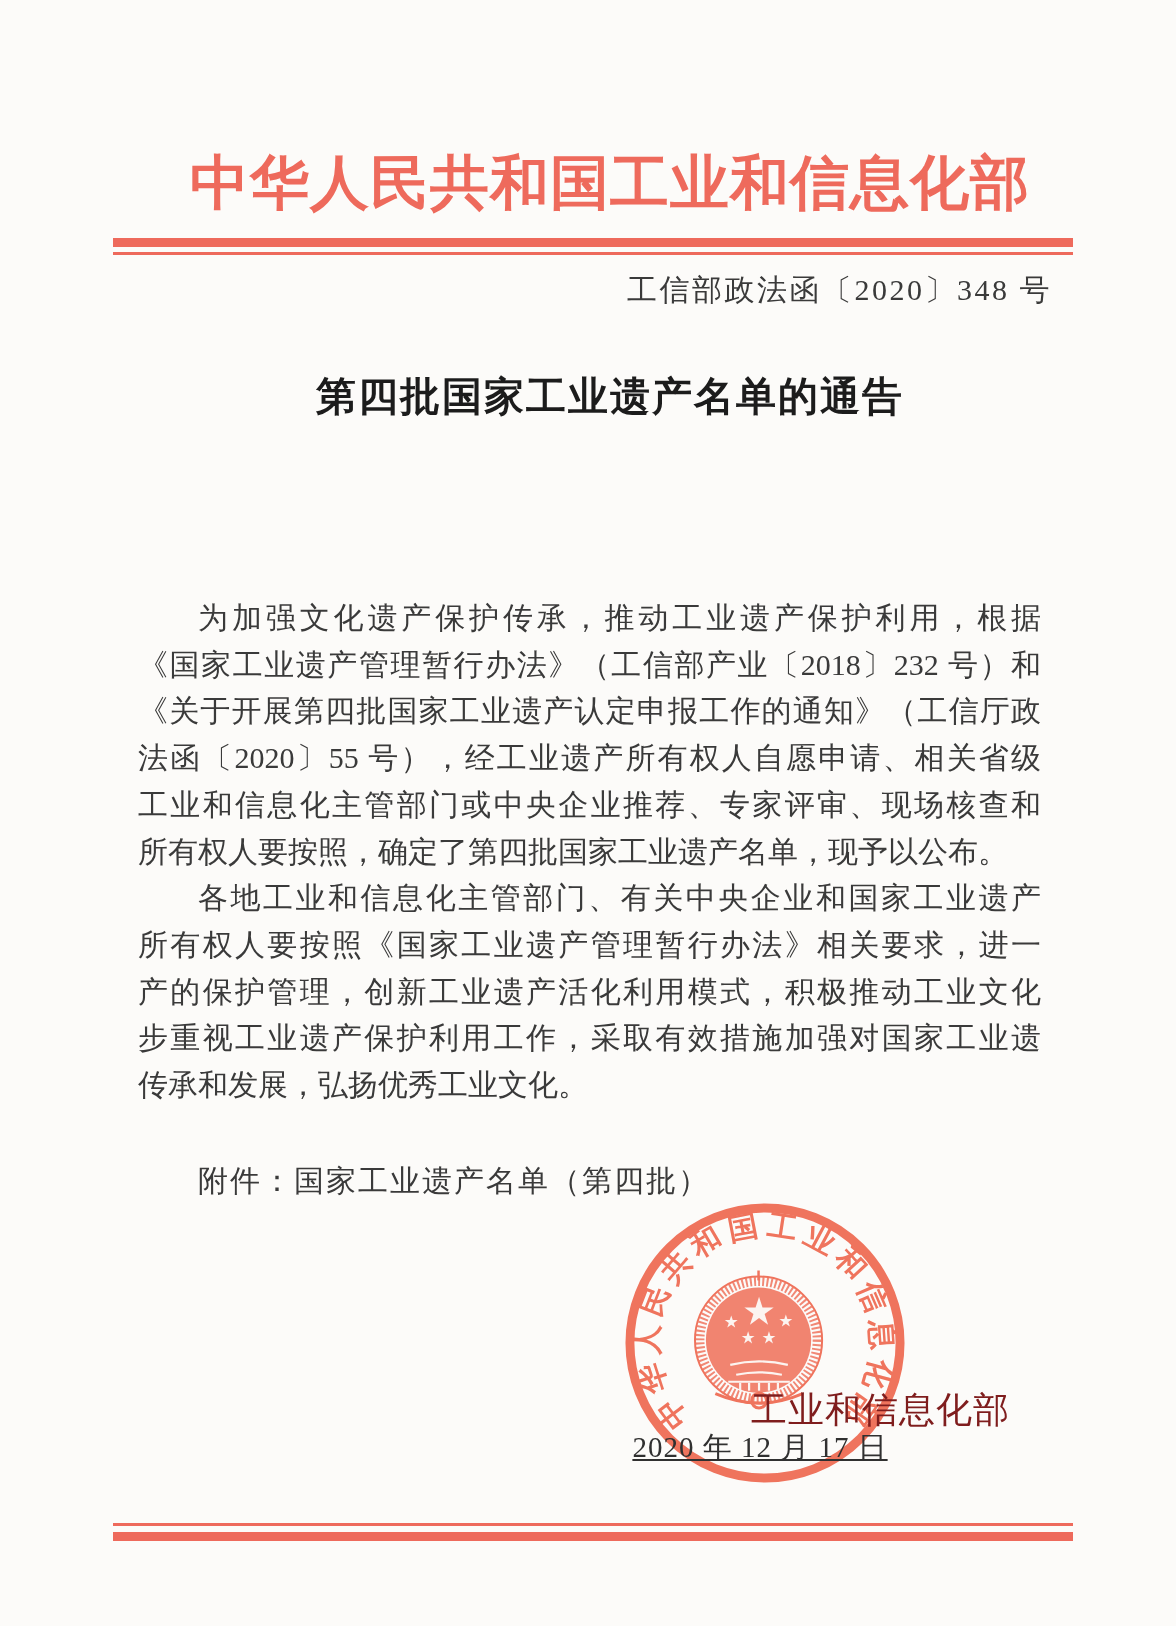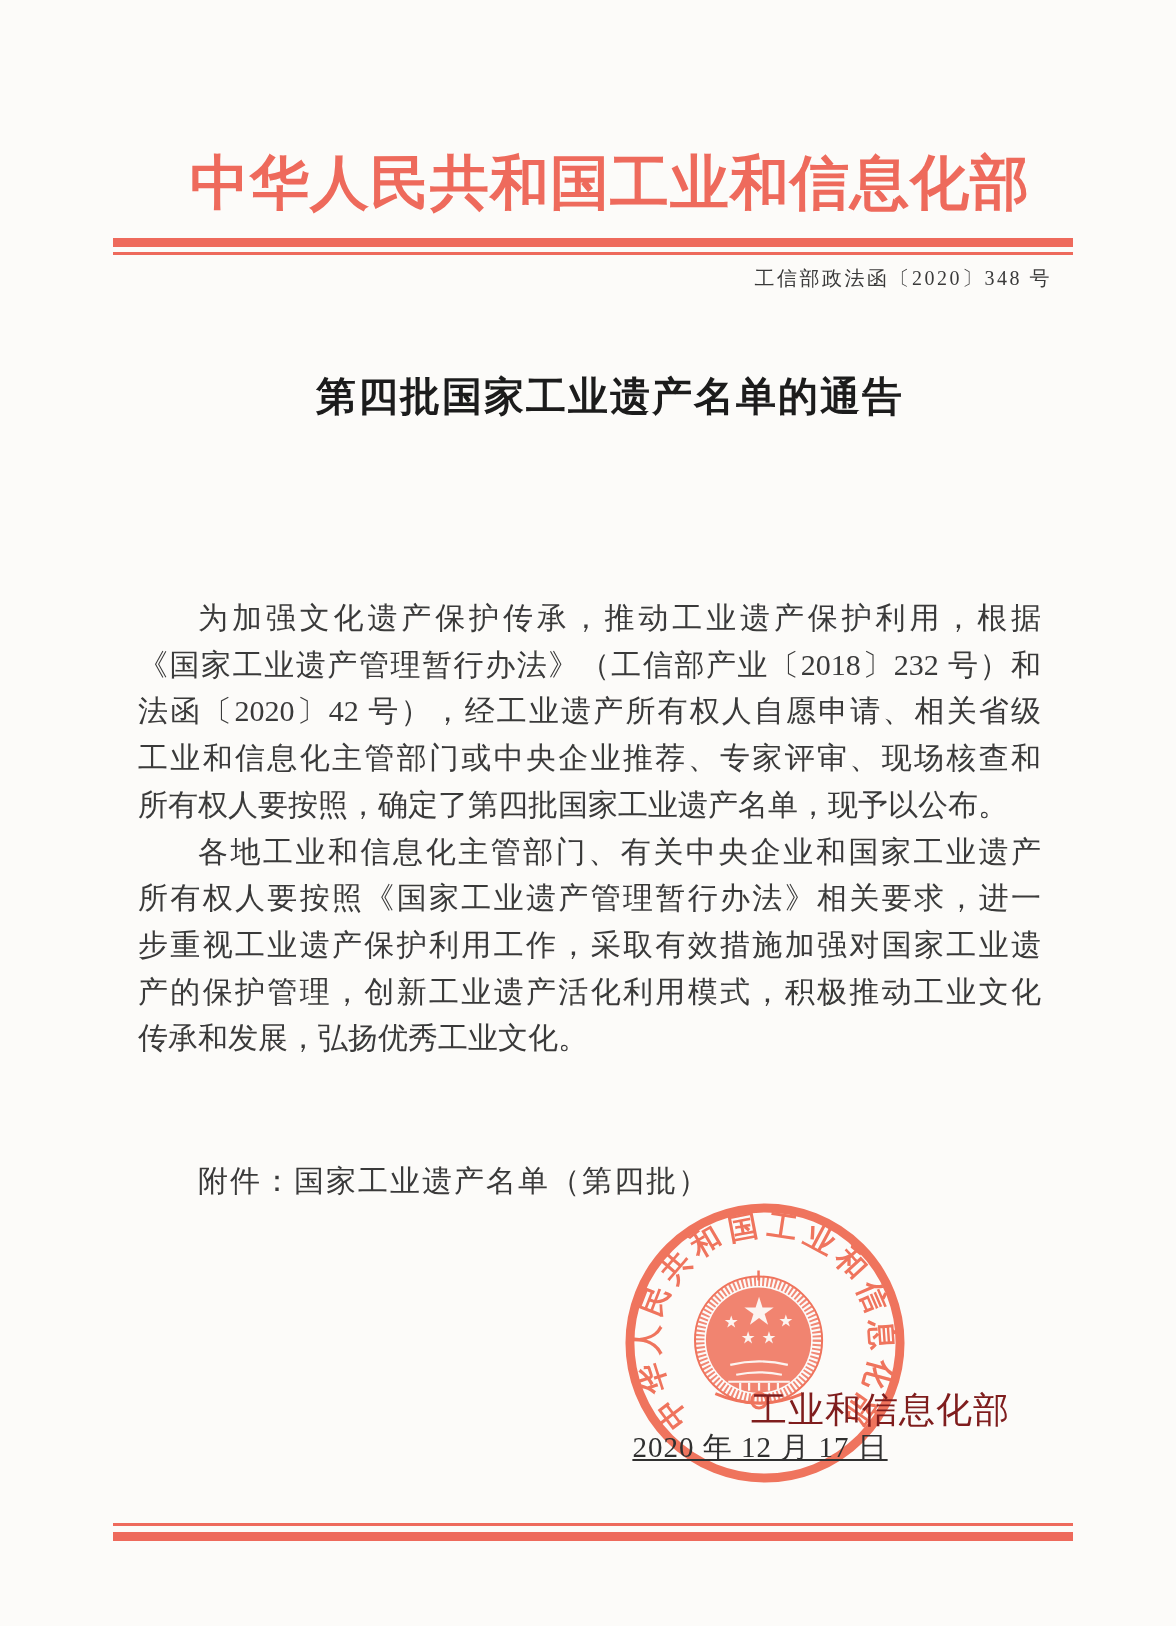"工信部政法函〔2020〕348 号" .doc-number { font-size: 20px -> 30px; top: 260px -> 272px }
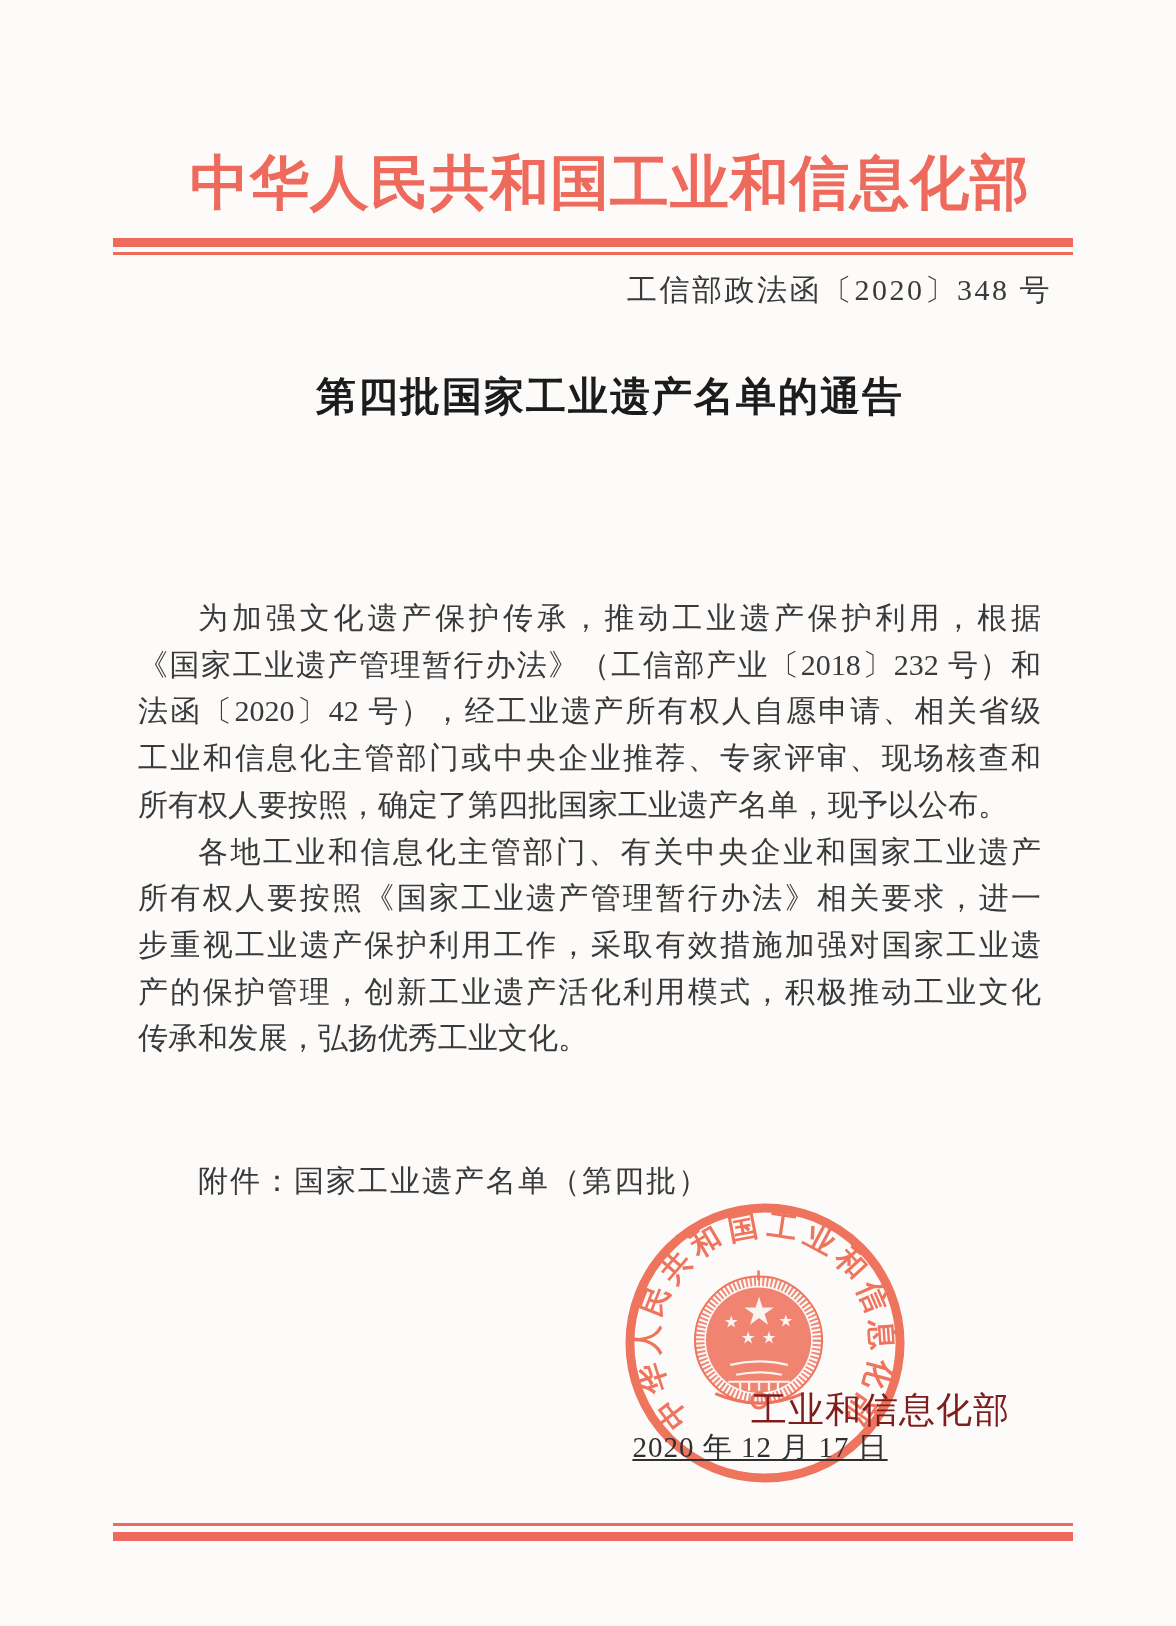"《关于开展第四批国家工业遗产认定申报工作的通知》（工信厅政" div.bline { html: none -> <div>《关于开展第四批国家工业遗产认定申报工作的通知》（工信厅政</div> }
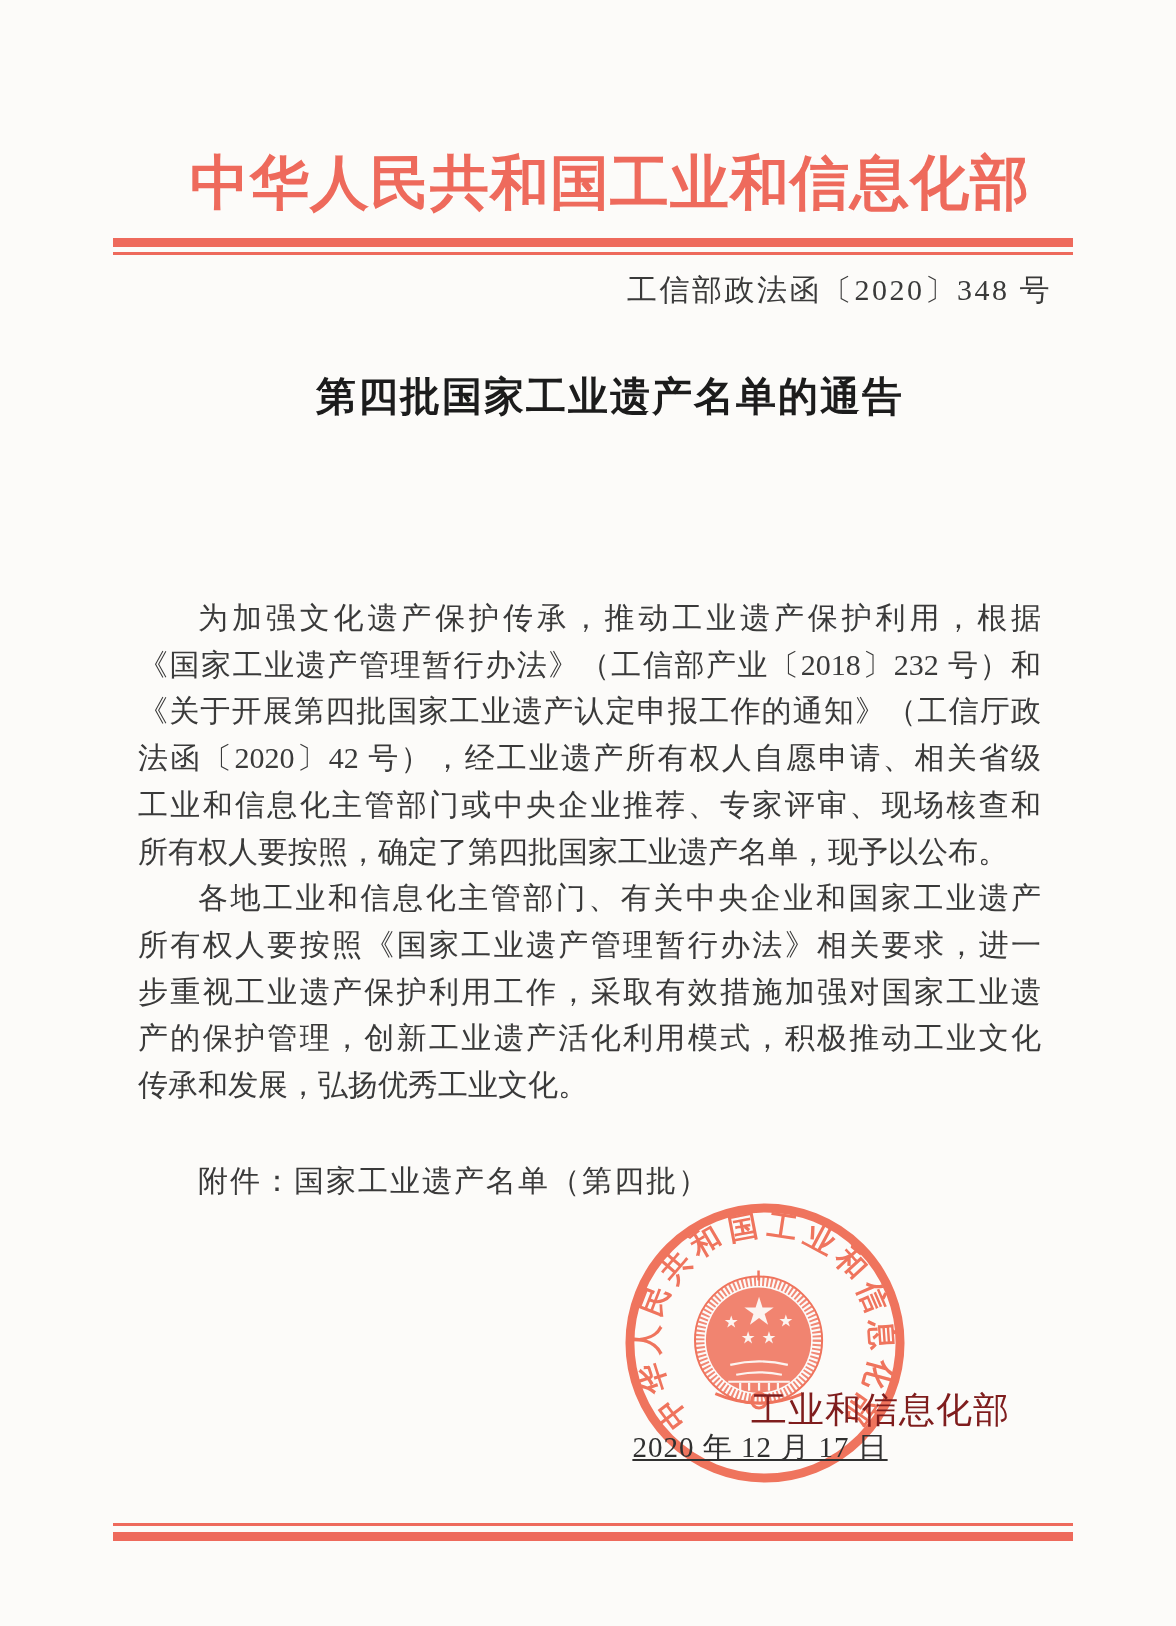"法函〔2020〕42 号），经工业遗产所有权人自愿申请、相关省级" div.bline { text: 42 -> 55 }
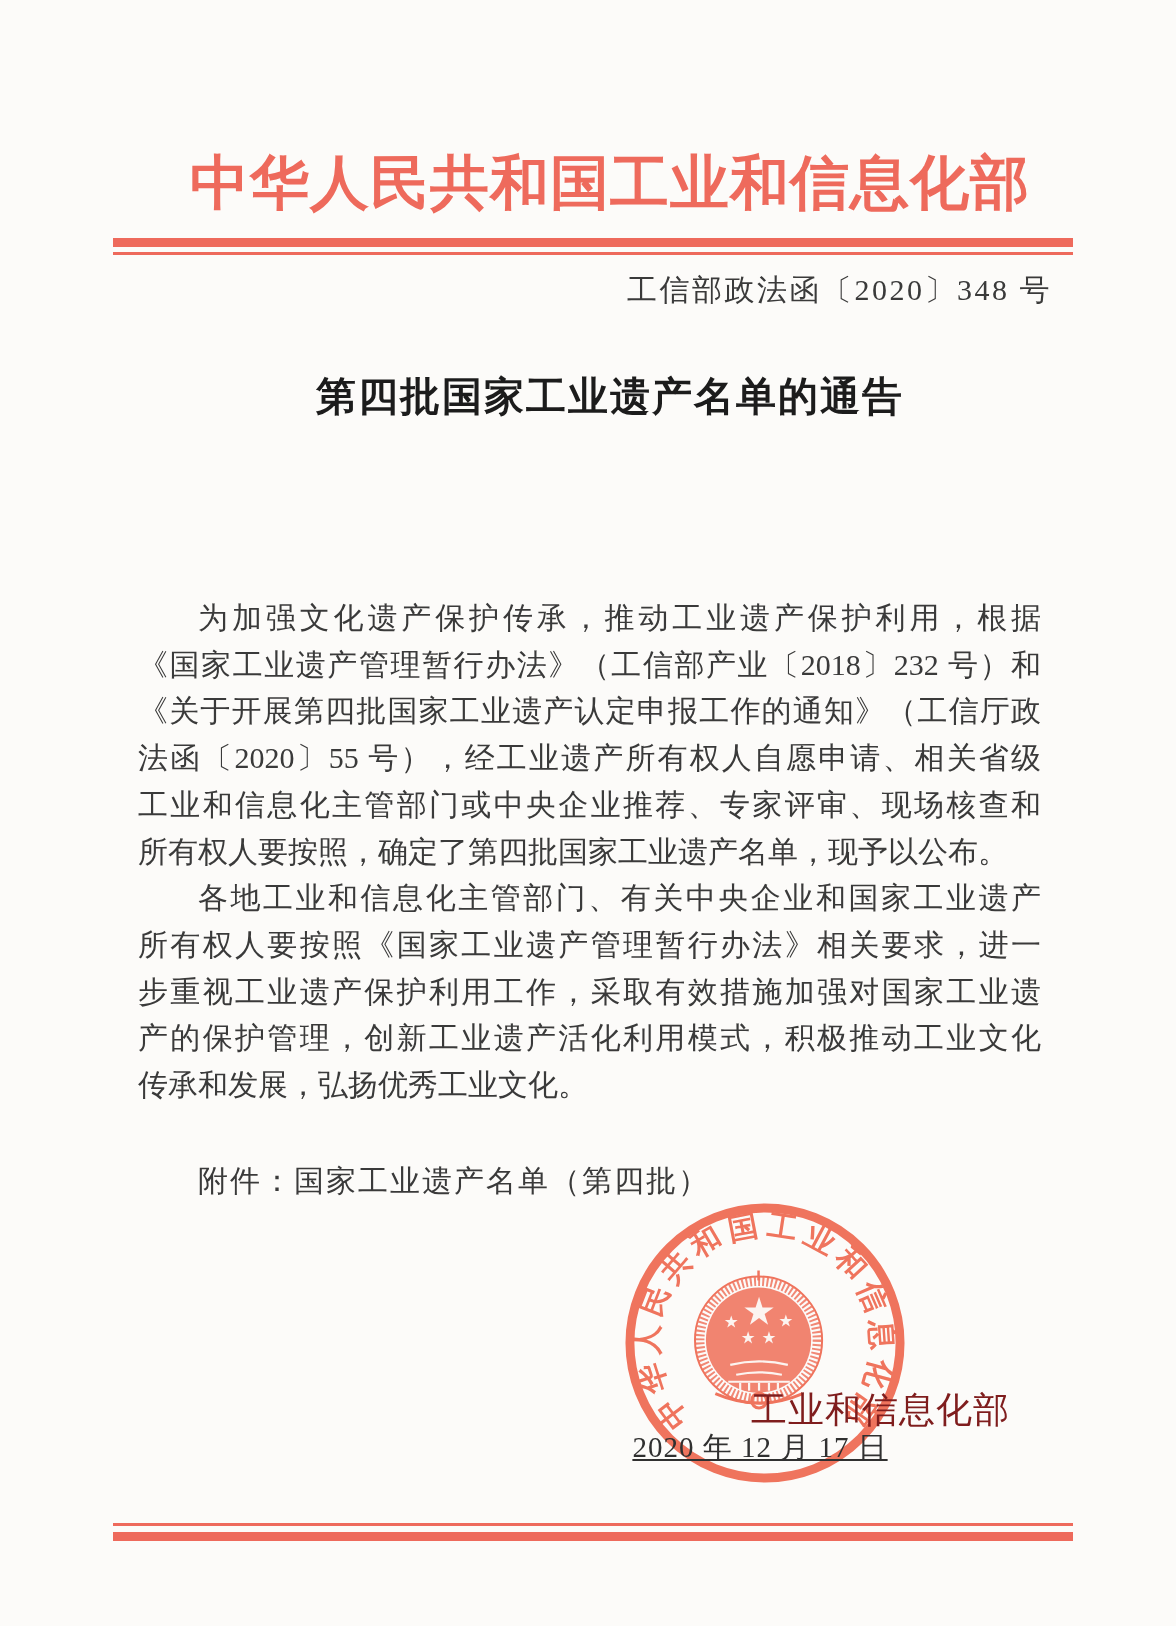"步重视工业遗产保护利用工作，采取有效措施加强对国家工业遗" div.bline { order: before "产的保护管理，创新工业遗产活化利用模式，积极推动工业文化" -> after "产的保护管理，创新工业遗产活化利用模式，积极推动工业文化" }
